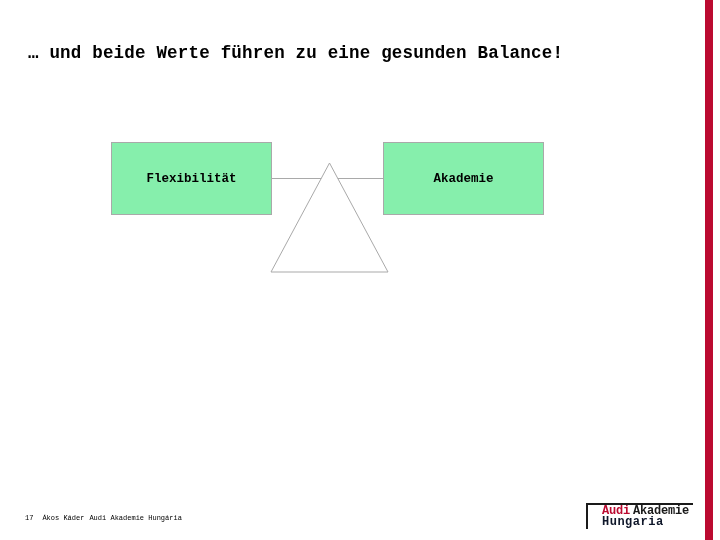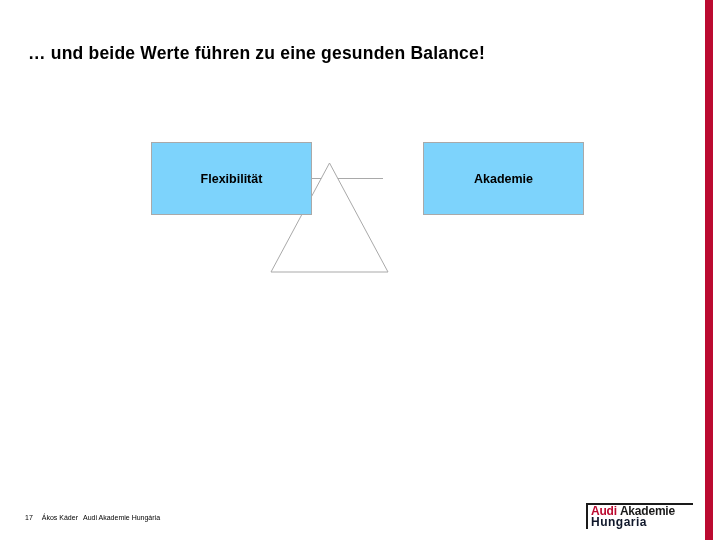"… und beide Werte führen" .slide { font-family: Liberation Sans, sans-serif -> Liberation Mono, monospace }
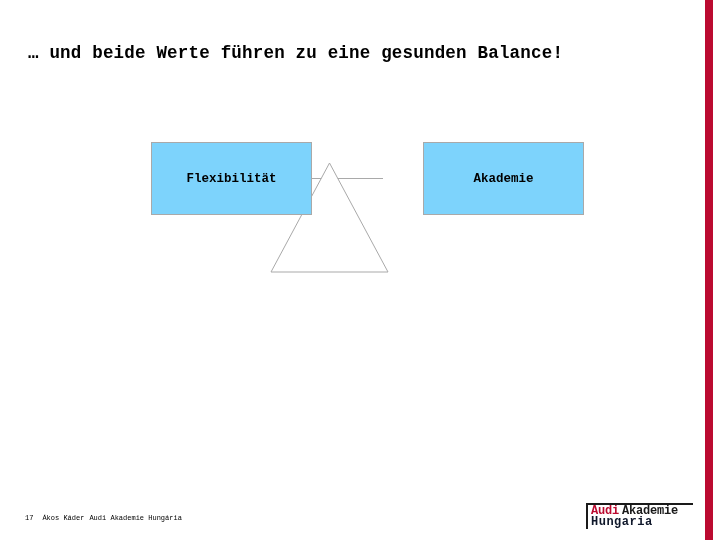"Flexibilität" .value-box { background: #7dd3fc -> #86efac; margin-left: 40px -> none }
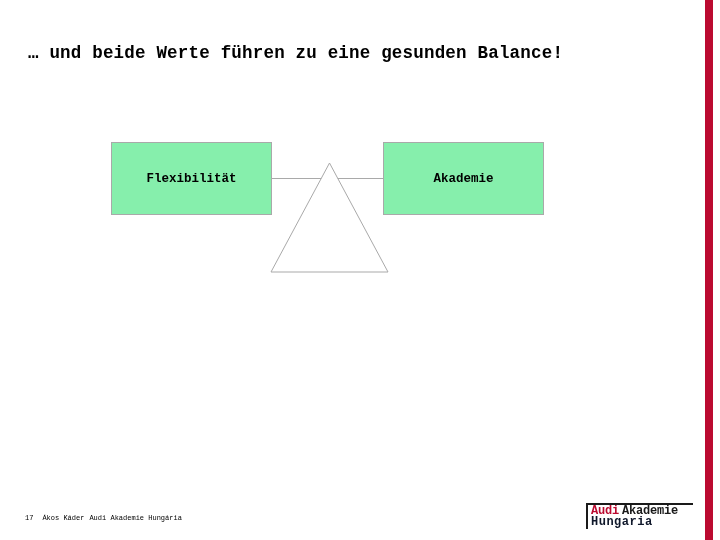"Audi Akademie" .logo-inner { padding: 1px 0 1px 3px -> 1px 0 1px 14px }
